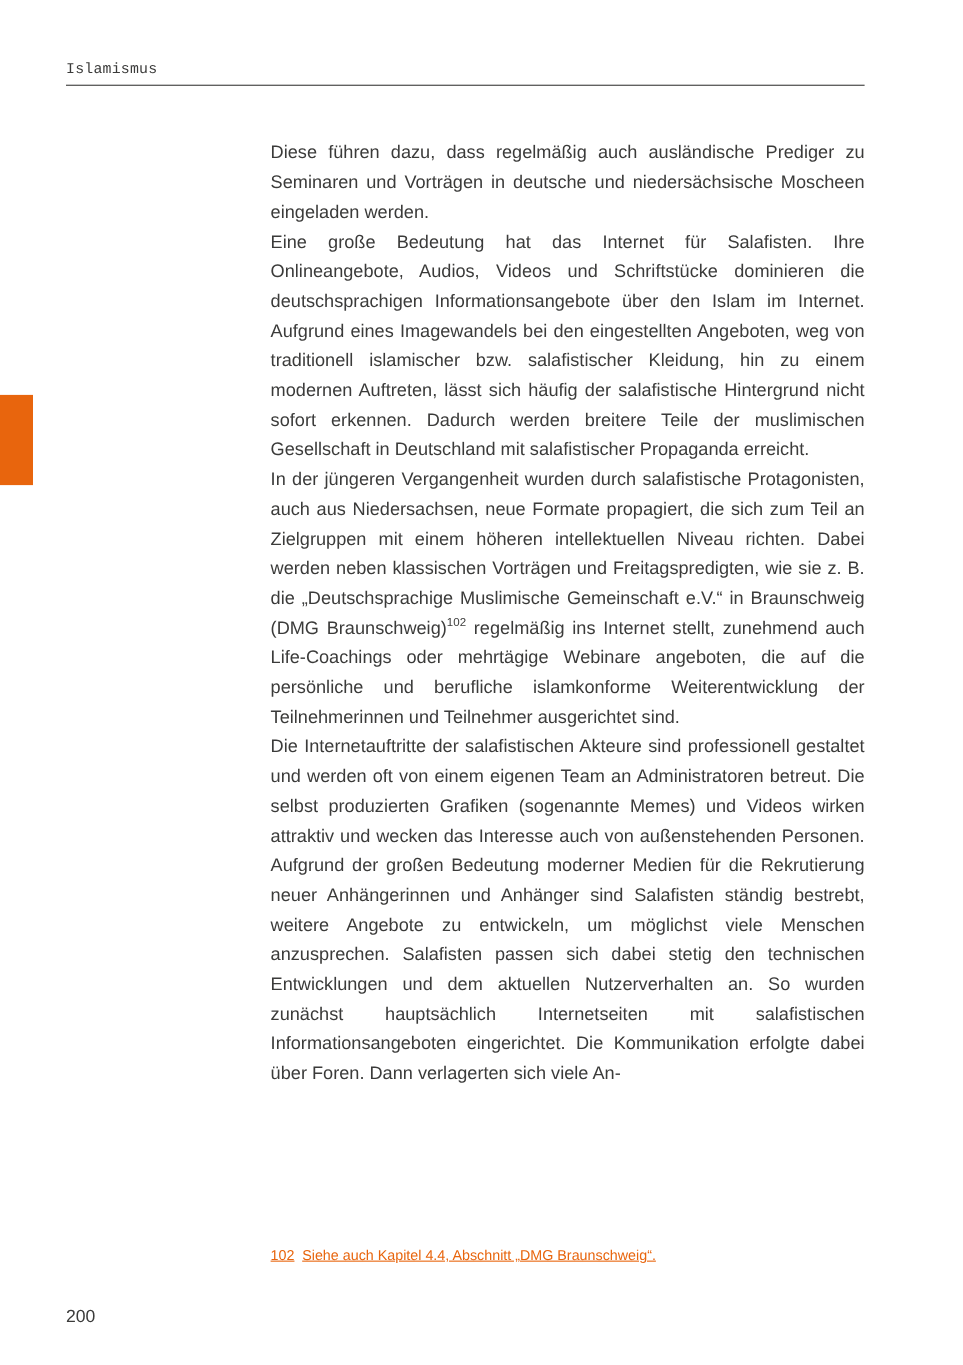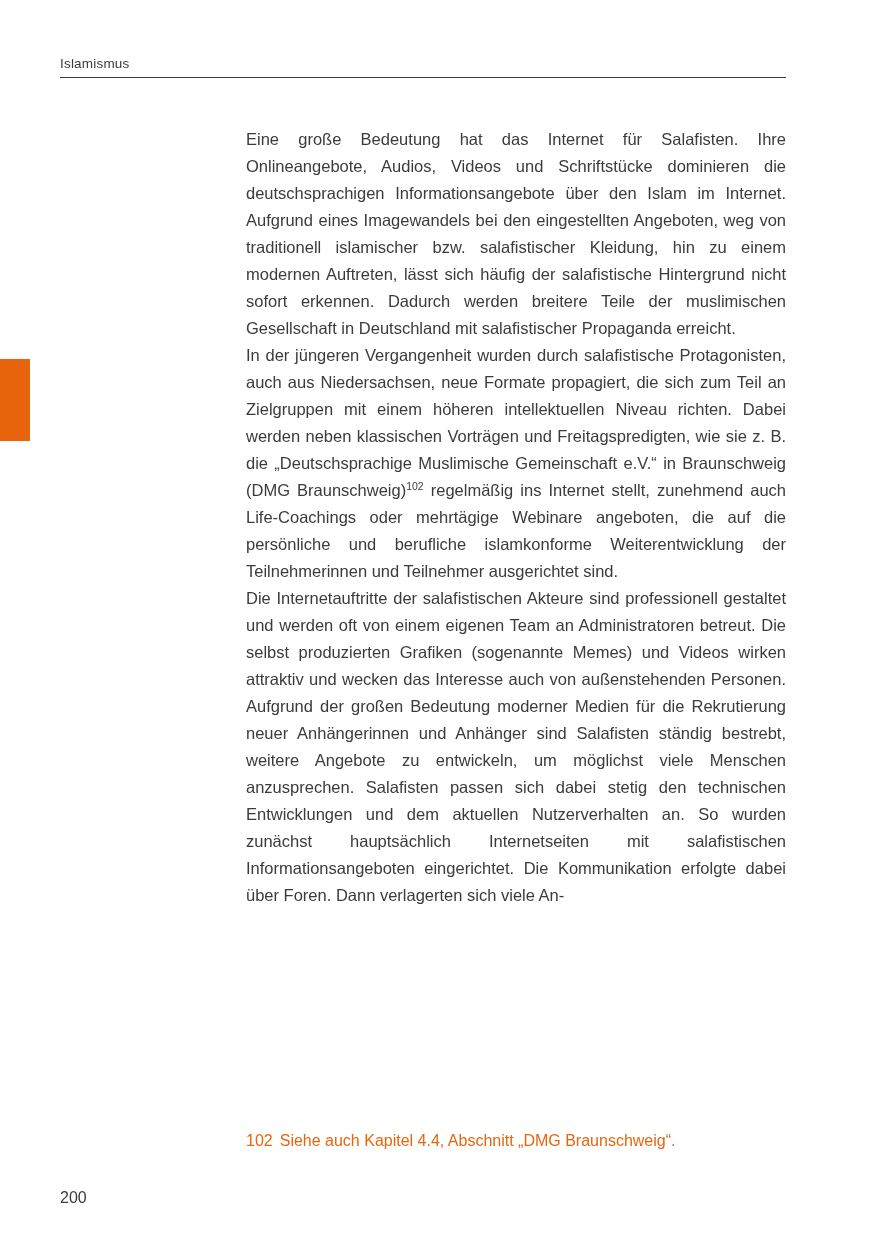"Islamismus" .running-head { font-family: none -> Liberation Mono, monospace }
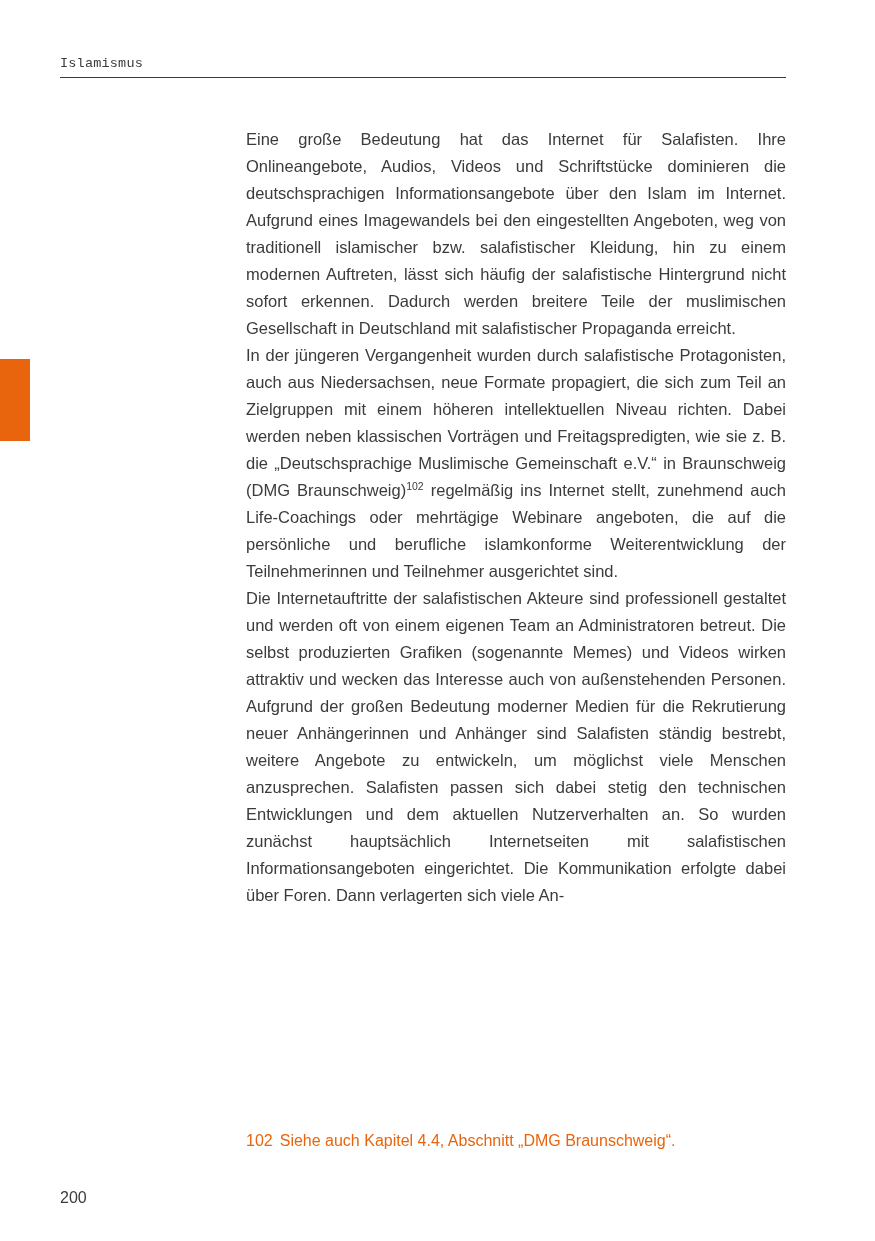"Diese führen dazu, dass regelmäßig" p.para { html: none -> <p>Diese führen dazu, dass regelmäßig auch ausländische Prediger zu Seminaren und Vorträgen in deutsche und niedersächsische Moscheen eingeladen werden.</p> }
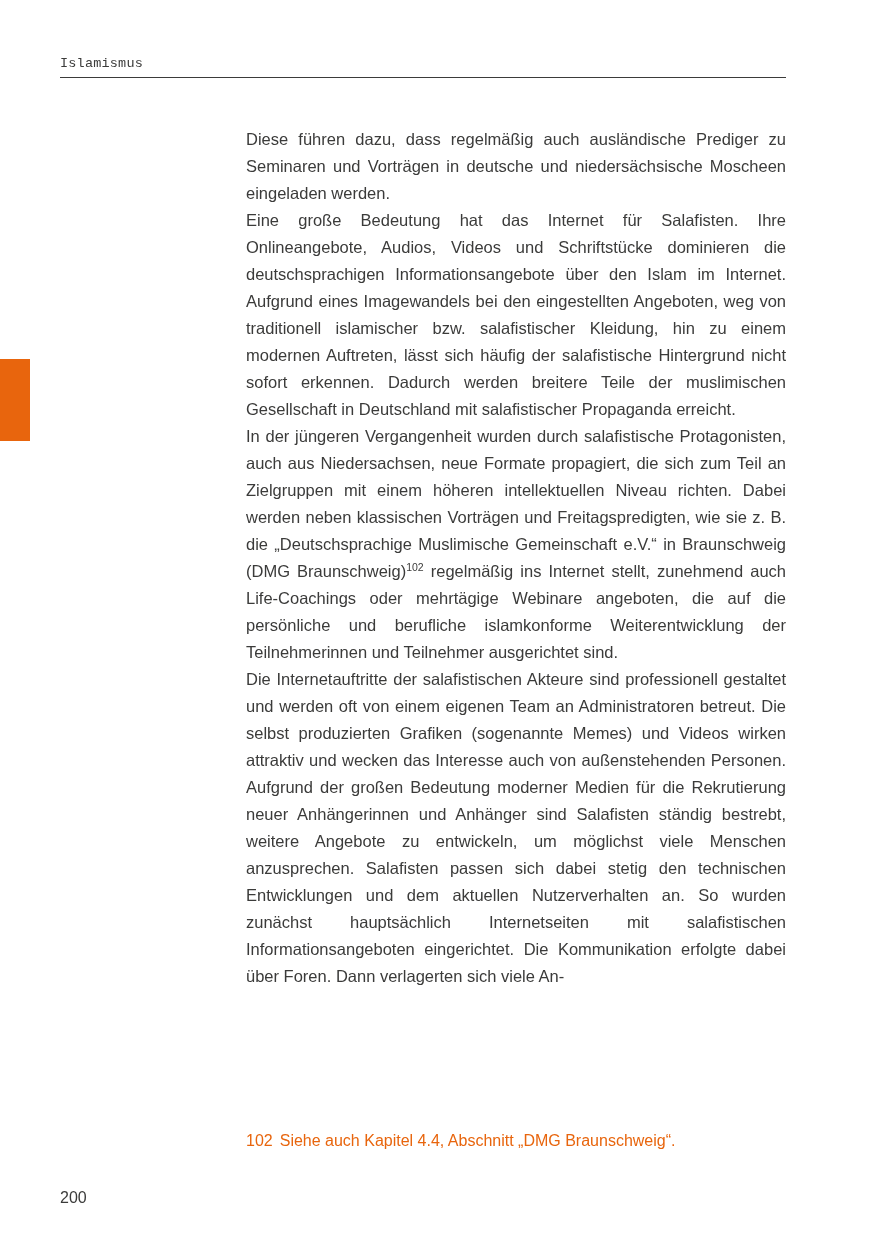"102 Siehe auch Kapitel 4.4," .footnote { font-size: 16px -> 13px; text-decoration: none -> underline }
